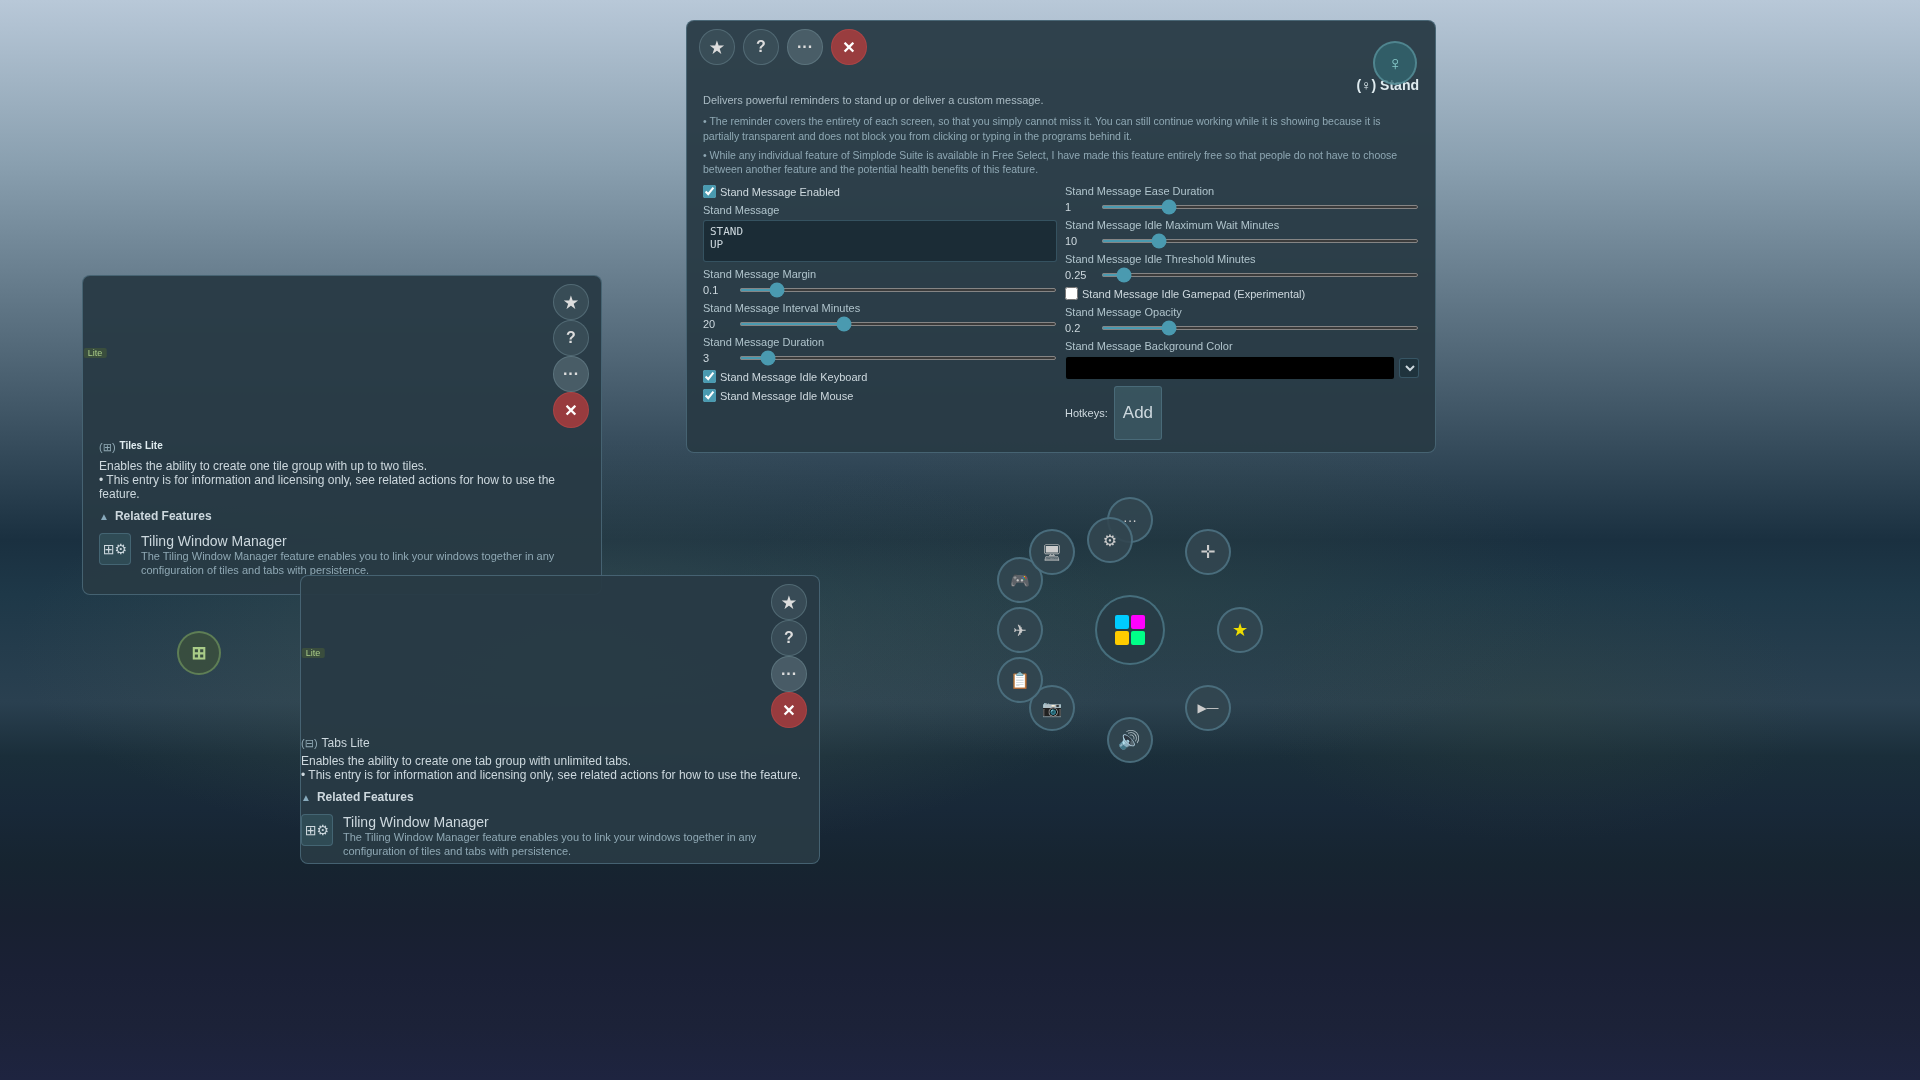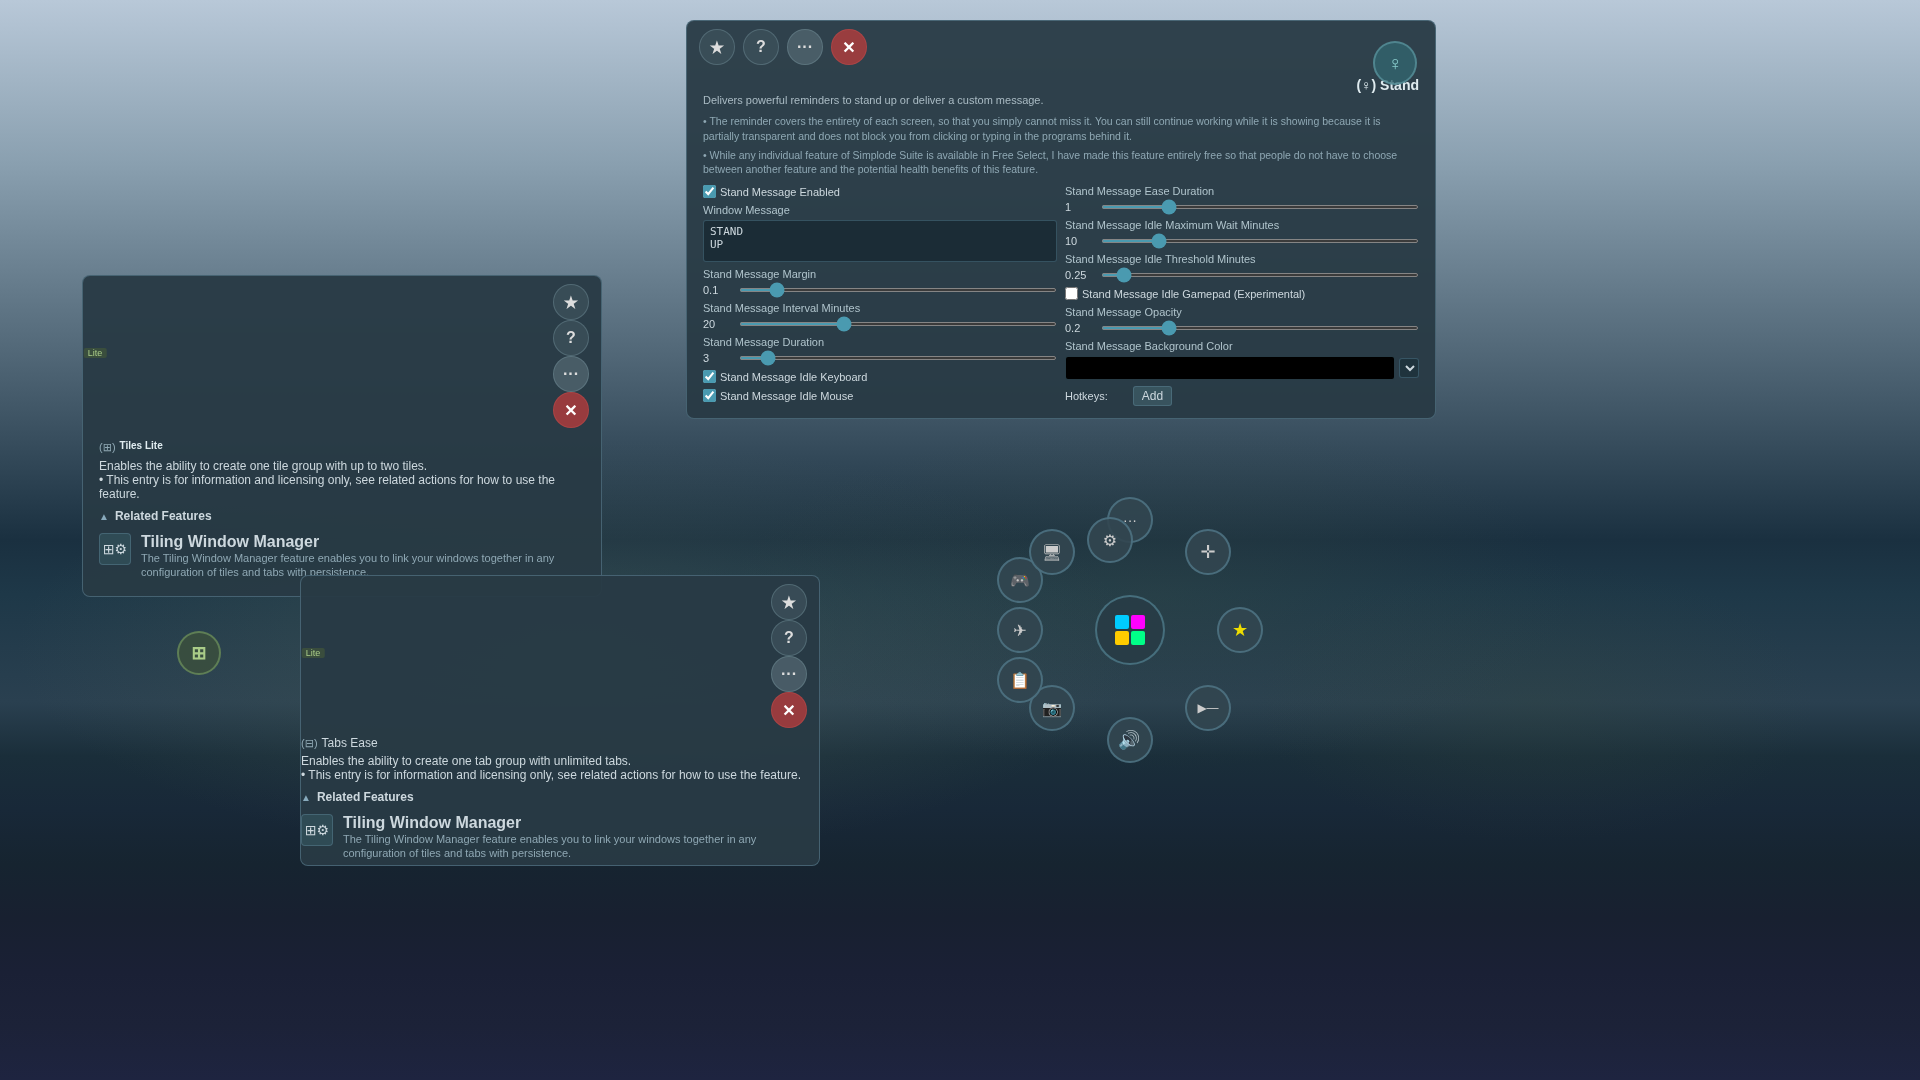"Window Message" div.field-label { text: Window -> Stand }
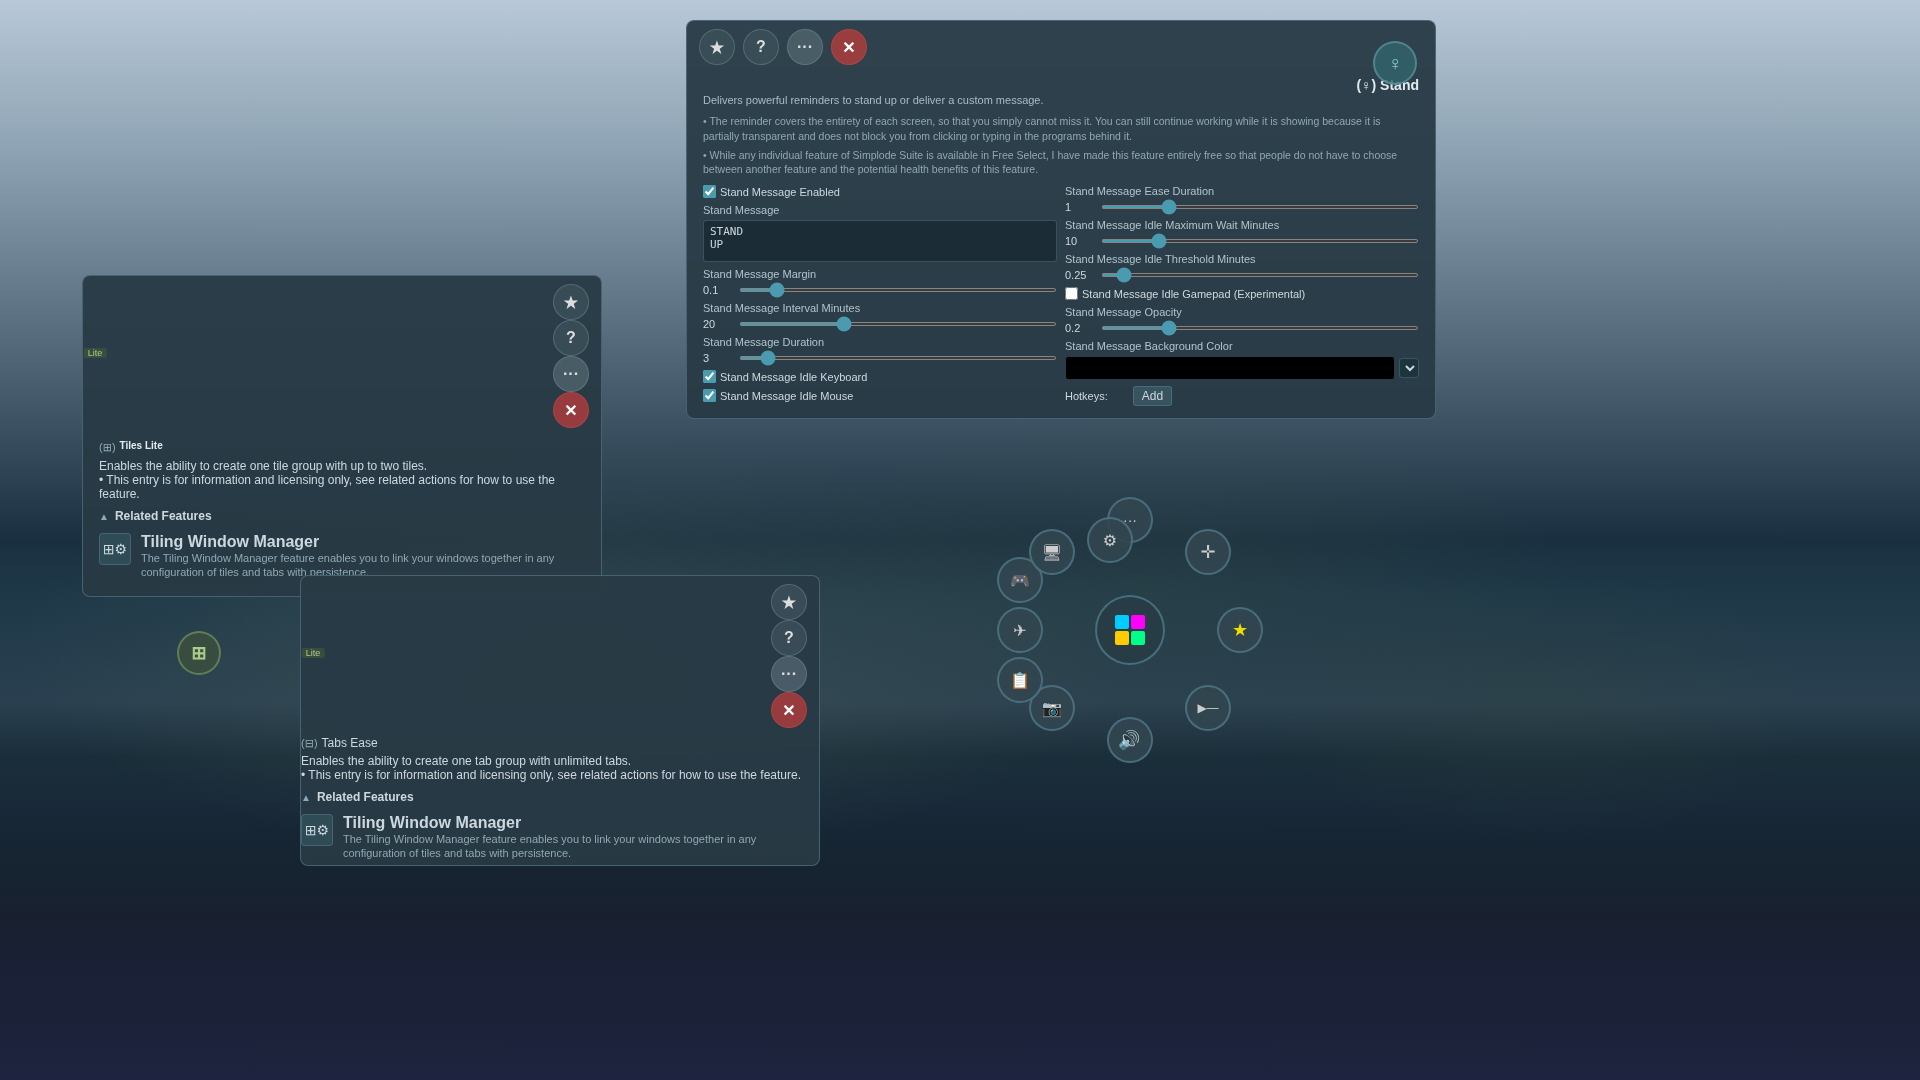"Add" .add-btn { font-size: 12px -> 17px; margin-left: 19px -> none; padding: 2px 8px -> 16px 8px }
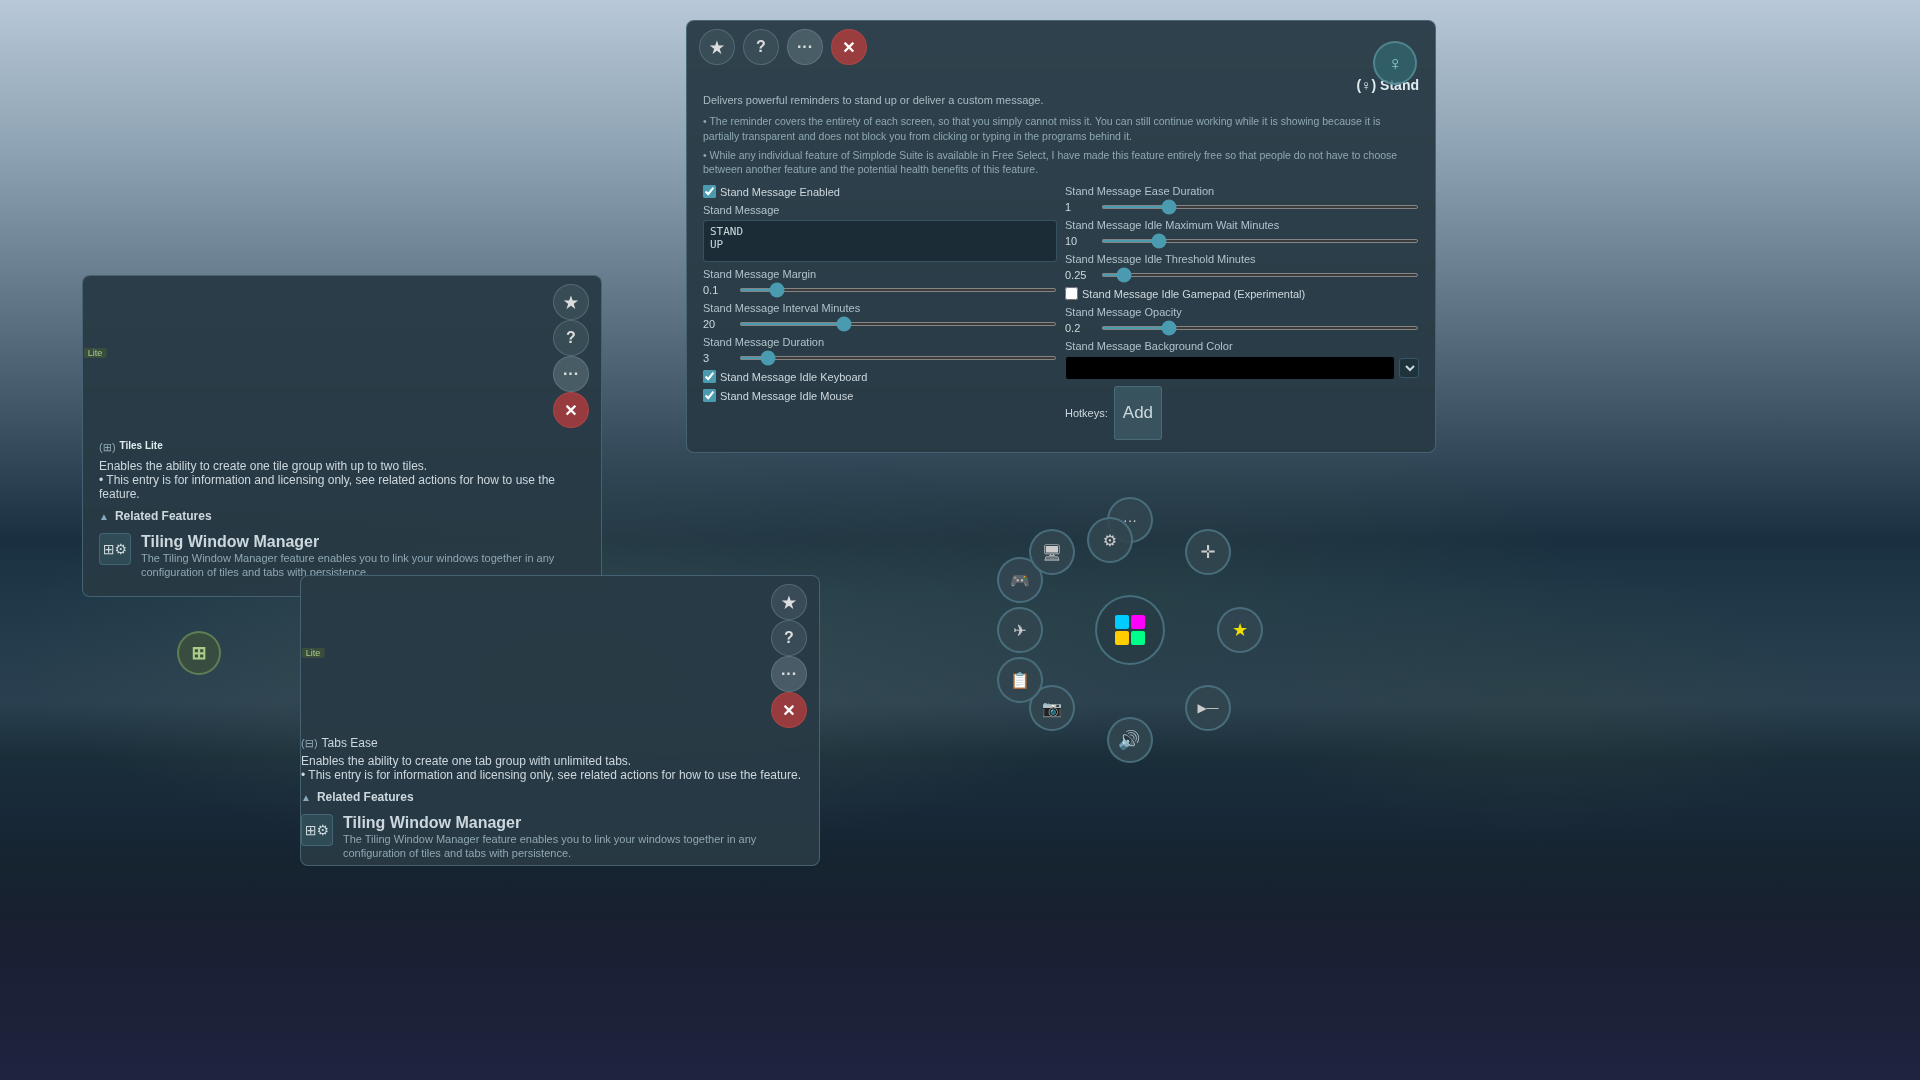"Tiling Window Manager" .related-item-text .title { font-size: 16px -> 14px; font-weight: bold -> normal }
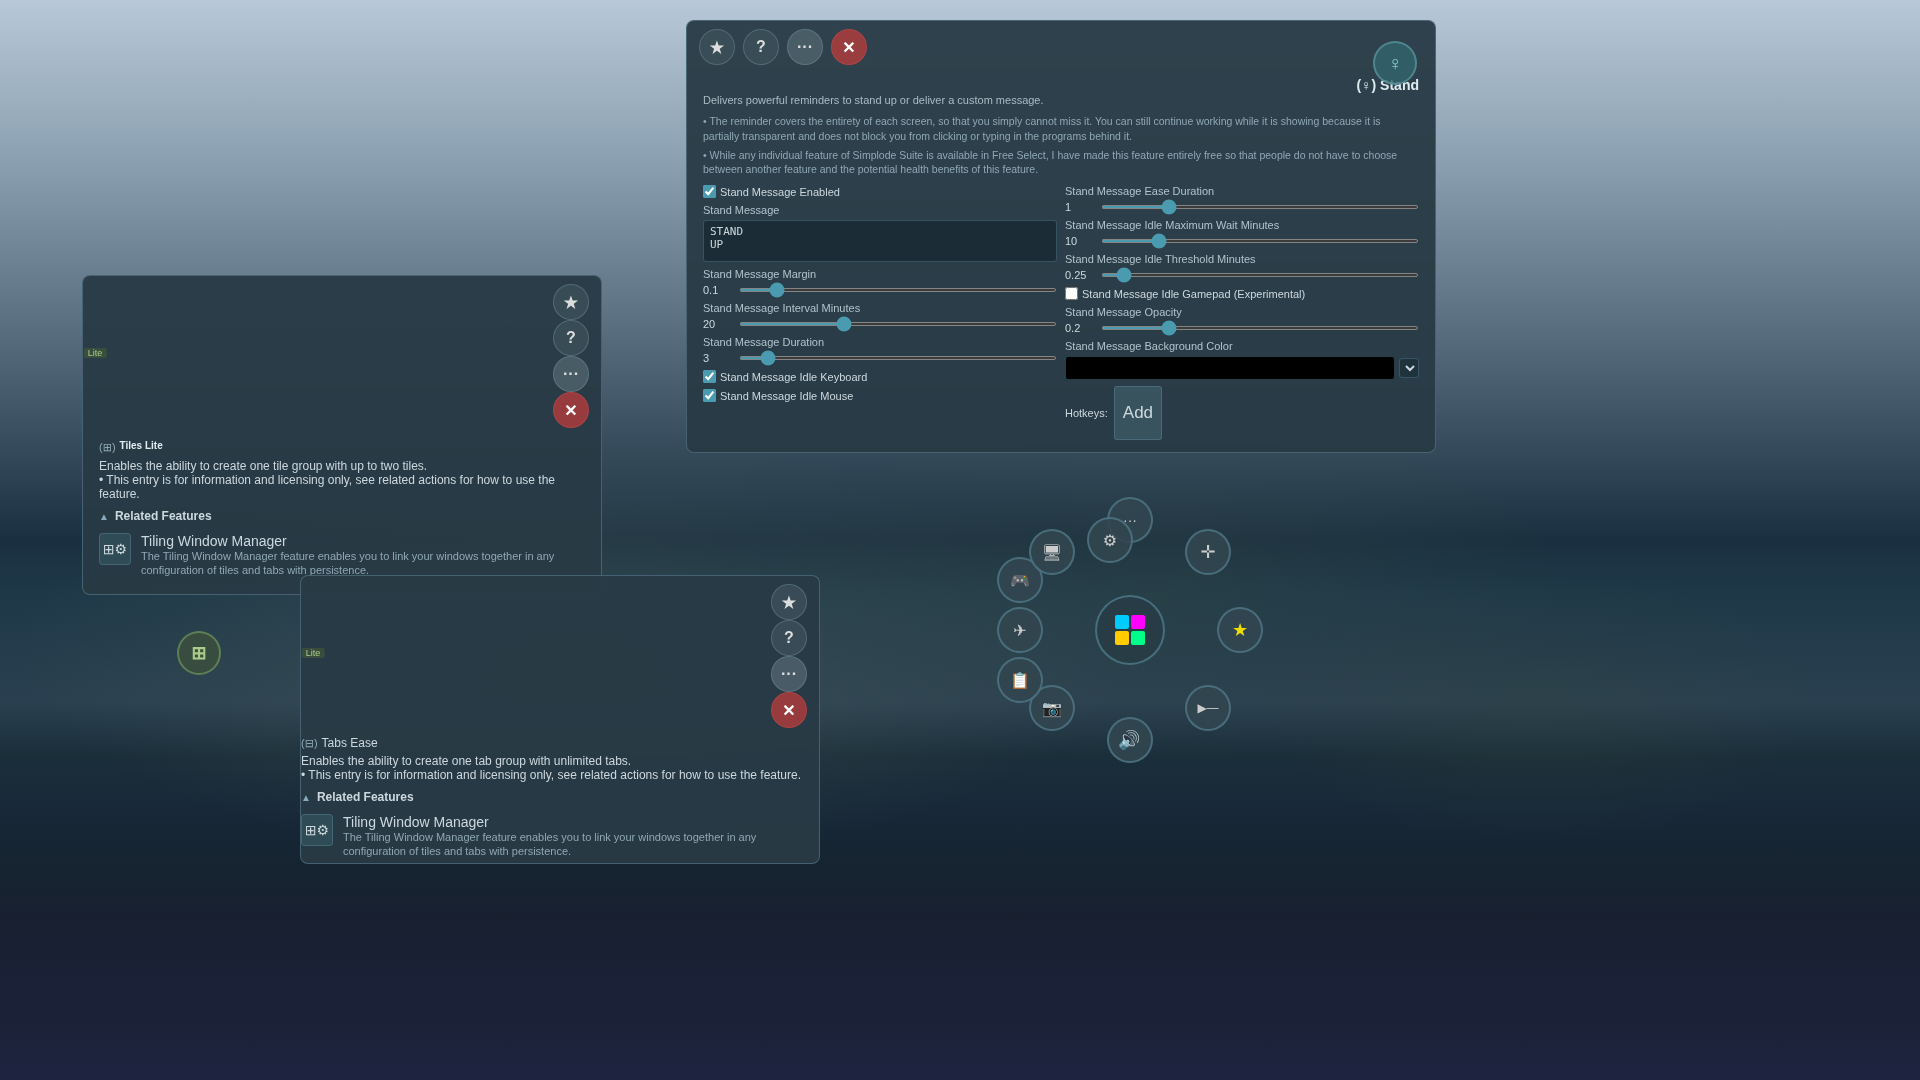"Tabs Ease" div.panel-title { text: Ease -> Lite }
